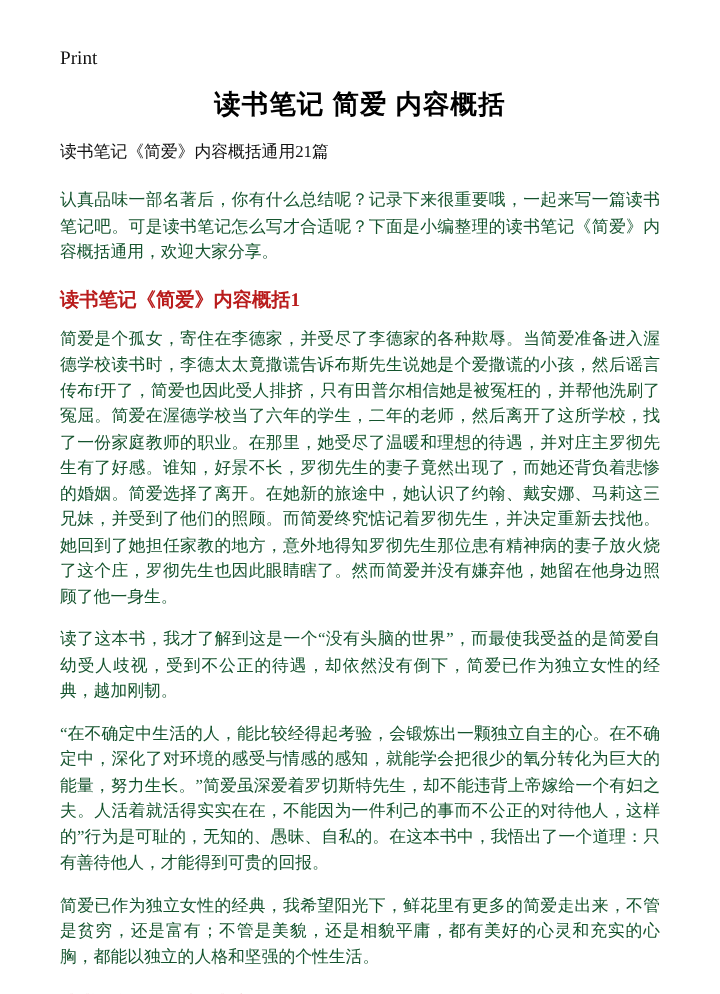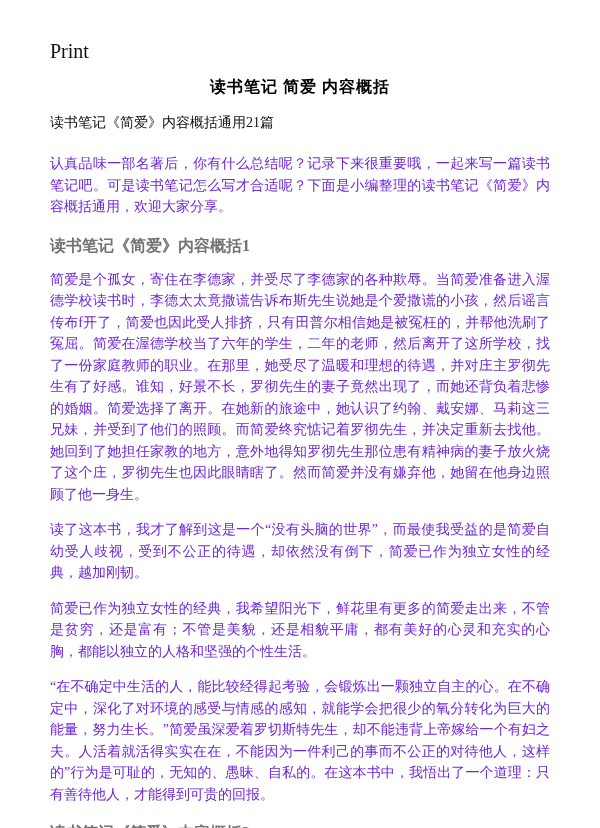"Print" .print-link { font-size: 20px -> 16px }
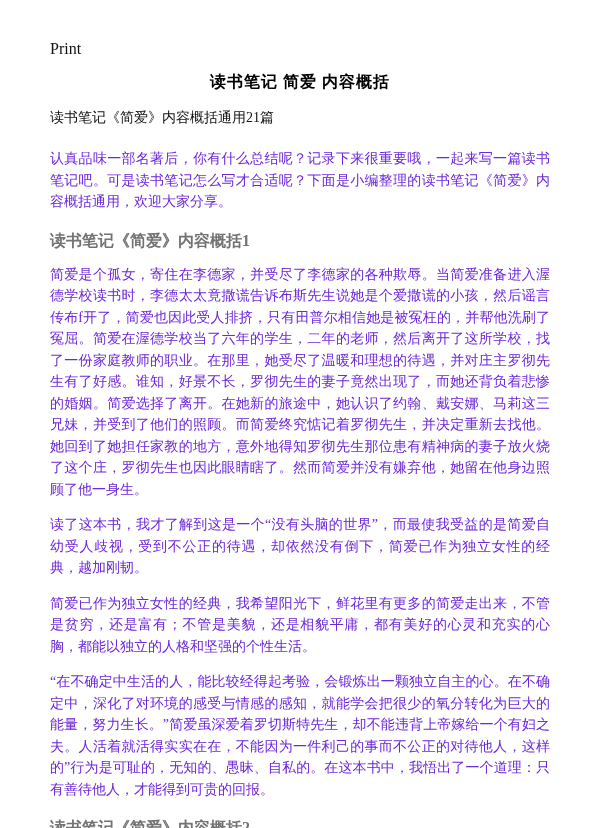"读书笔记 简爱 内容概括" .doc-title { font-size: 16px -> 22px }
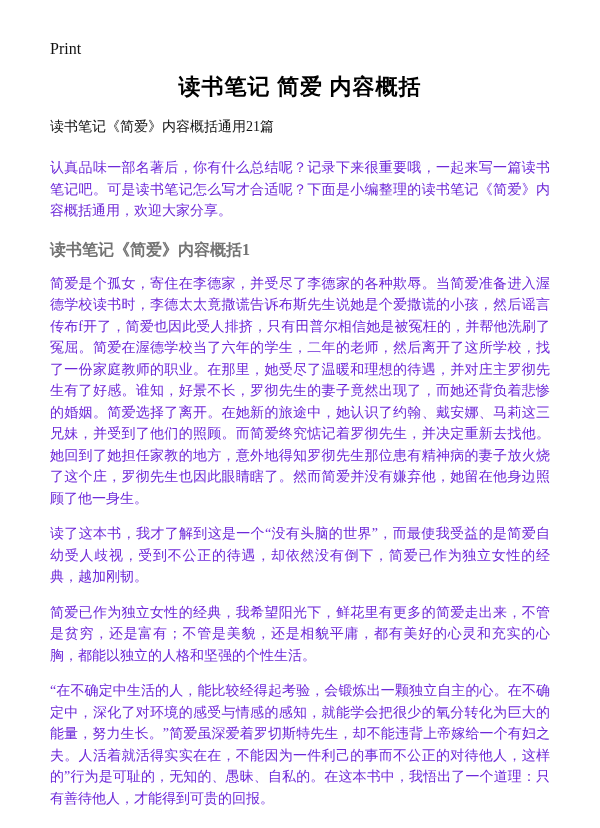"认真品味一部名著后，你有什么总结呢？记录下来很重要哦，一起来写一篇读书笔记吧。可" .body-para { color: #6d28d9 -> #14532d }
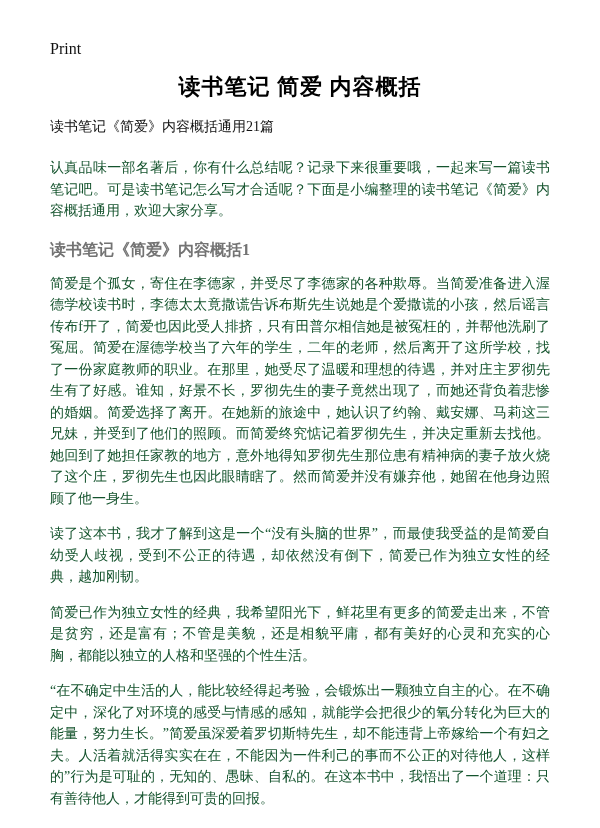"读书笔记《简爱》内容概括1" .section-heading { color: #737373 -> #b91c1c }
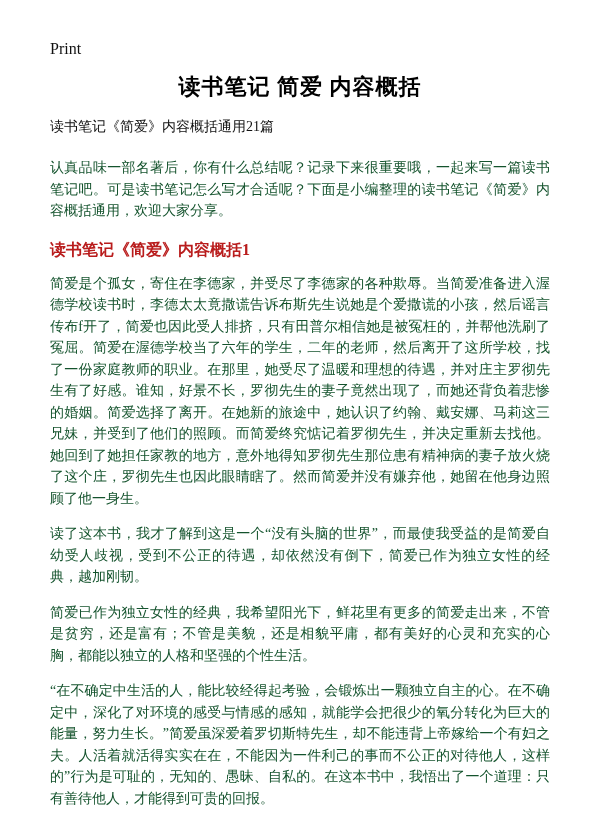"简爱已作为独立女性的经典，我希望阳光下，鲜花里有更多的简爱走出来，不管是贫穷，还" p.body-para { order: before "“在不确定中生活的人，能比较经得起考验，会锻炼出一颗独立自主的心。在不确定中，深" -> after "“在不确定中生活的人，能比较经得起考验，会锻炼出一颗独立自主的心。在不确定中，深" }
